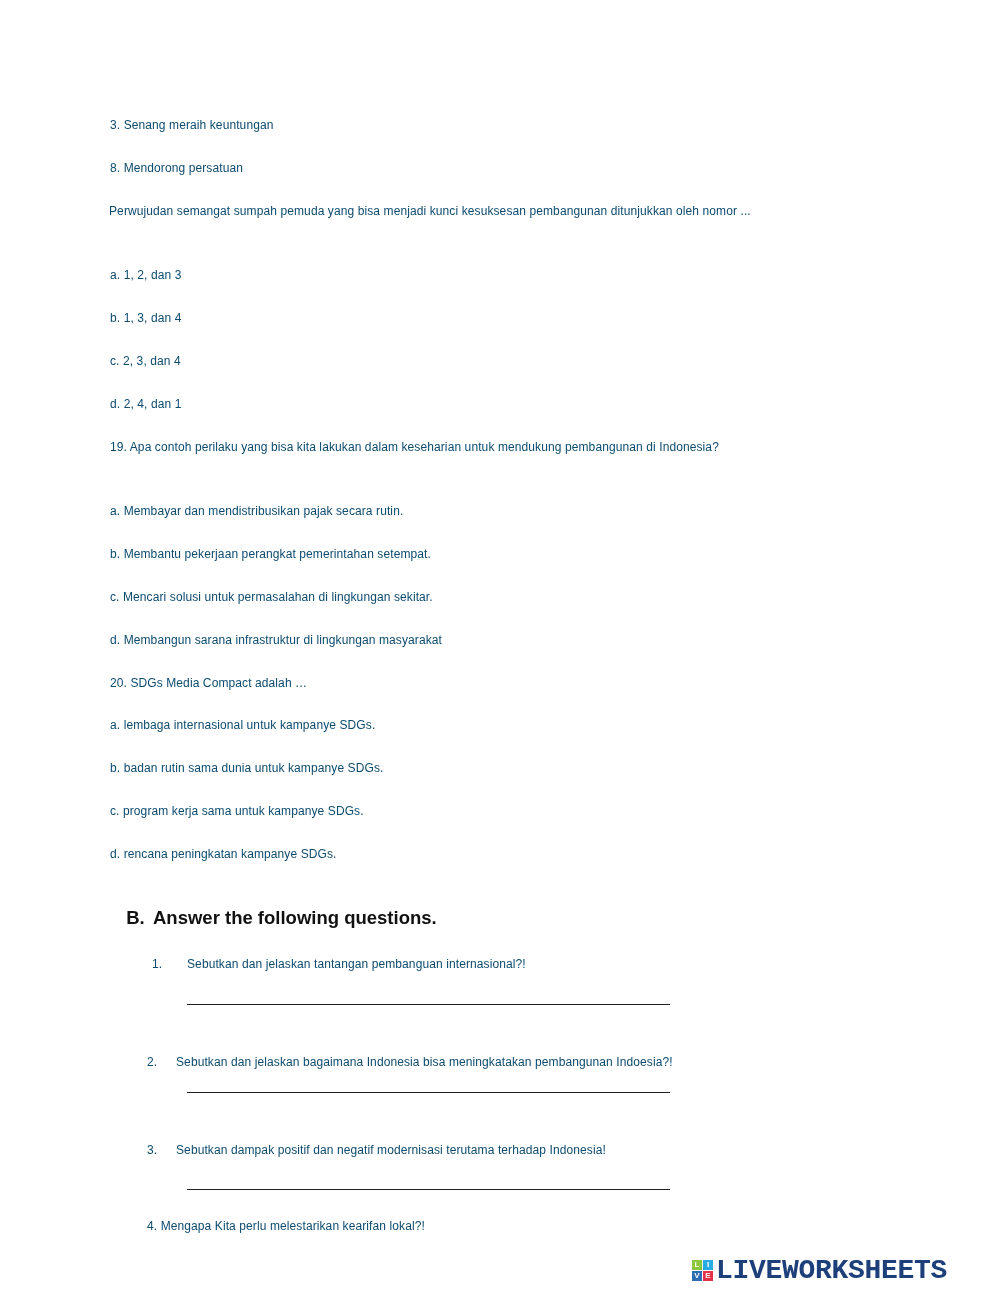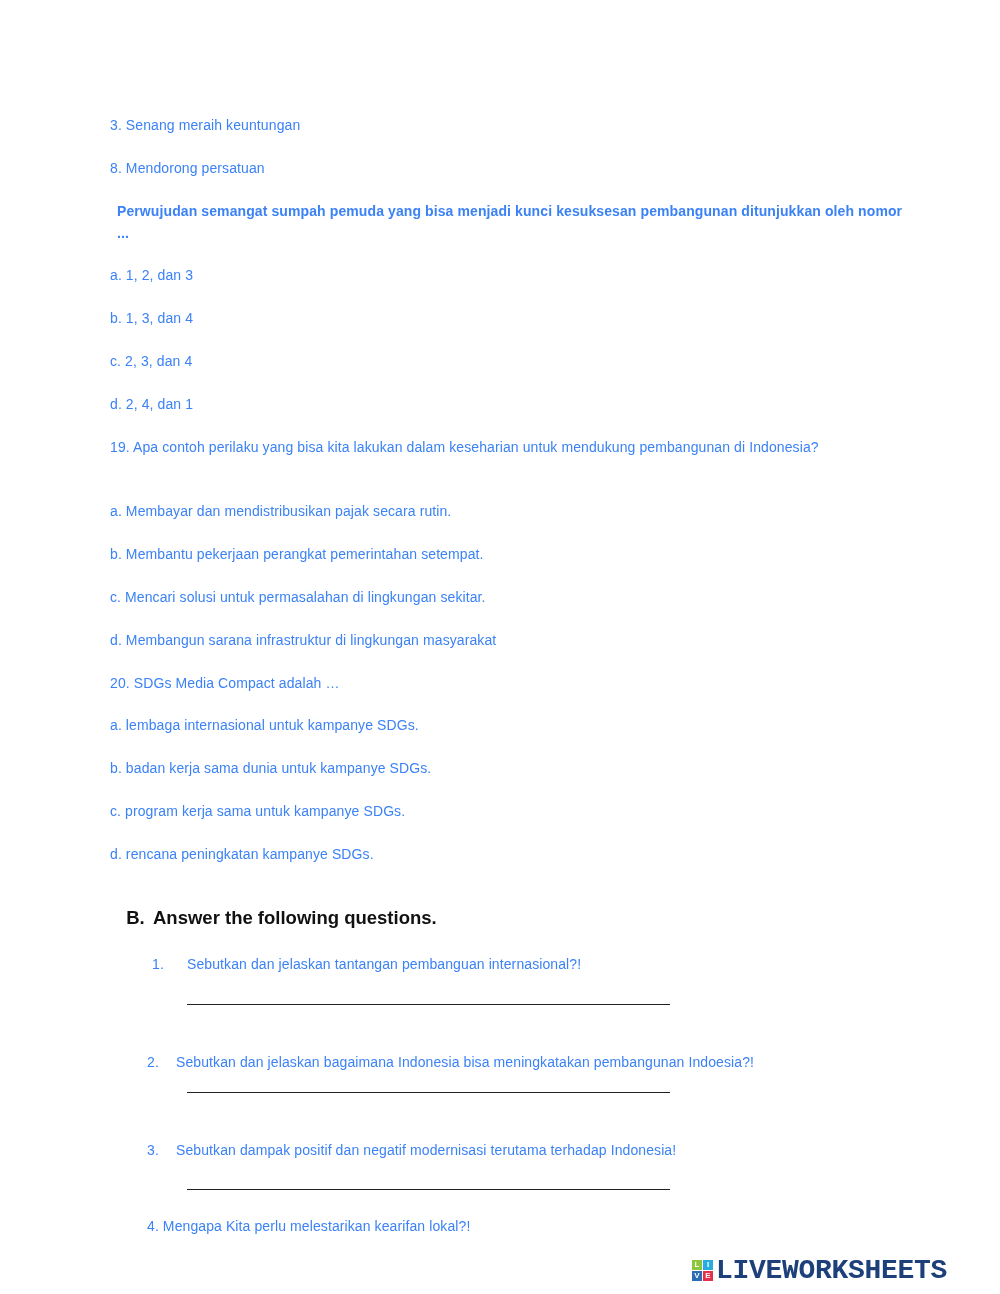"3. Senang meraih keuntungan" .t { color: #3b82f6 -> #0c4a6e; font-size: 14px -> 12px }
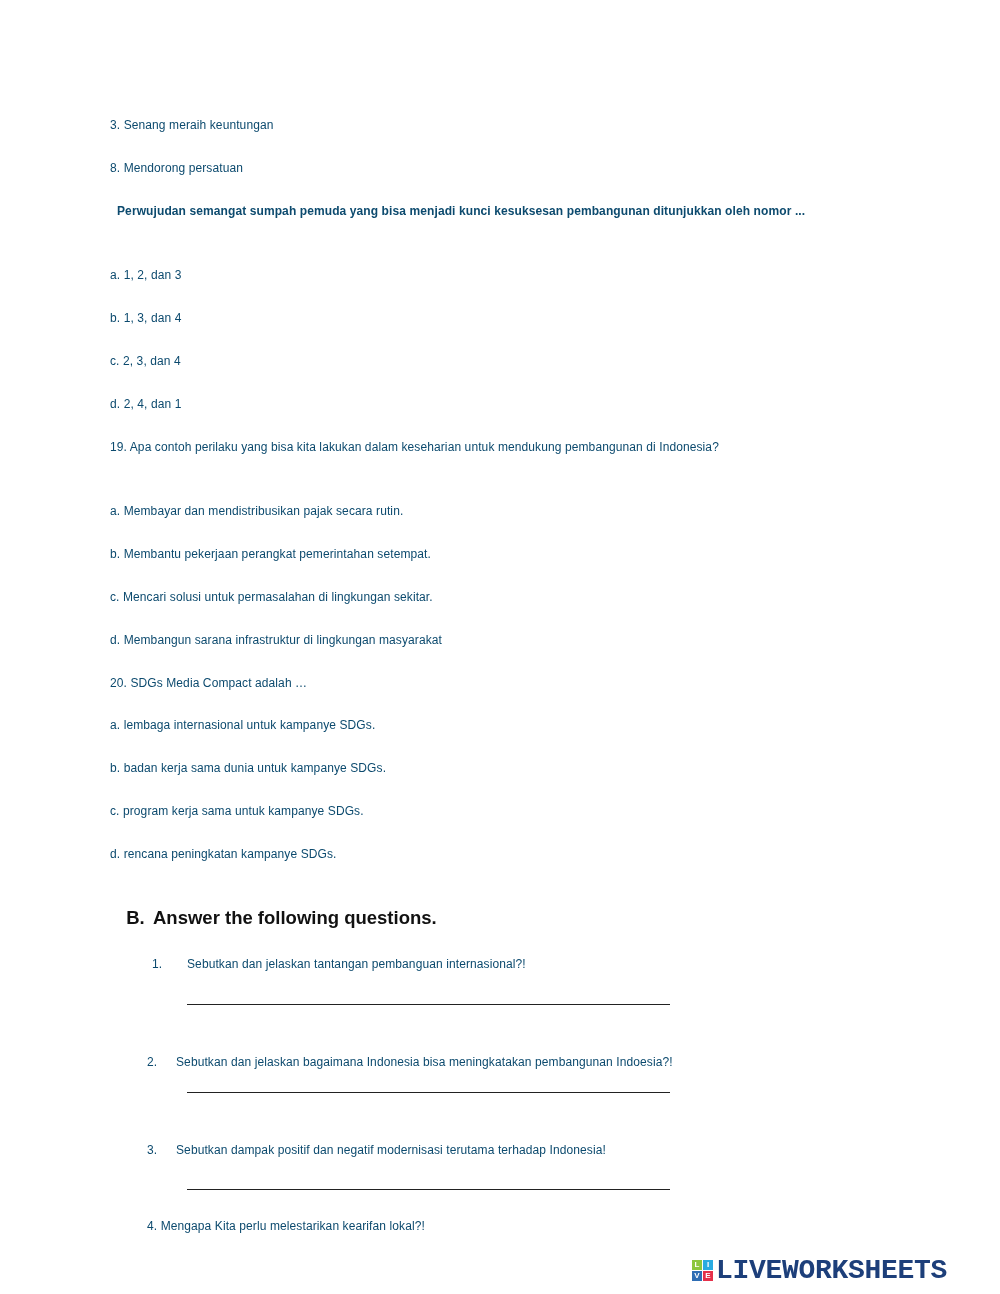"Perwujudan semangat sumpah pemuda yang" div.t { font-weight: bold -> none; left: 117px -> 109px }
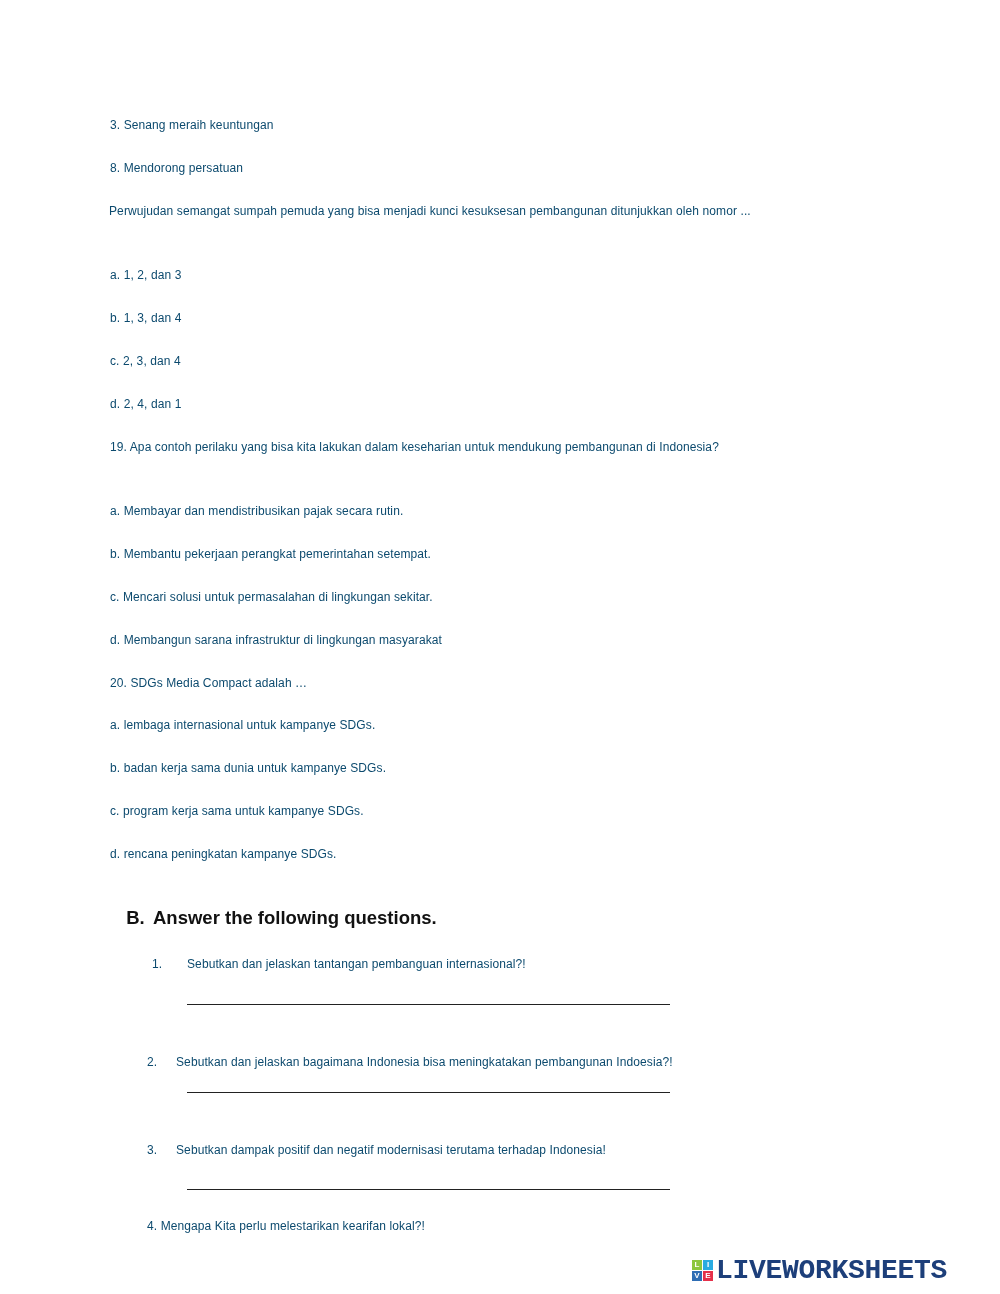"b. badan kerja sama dunia" div.t { text: kerja -> rutin }
